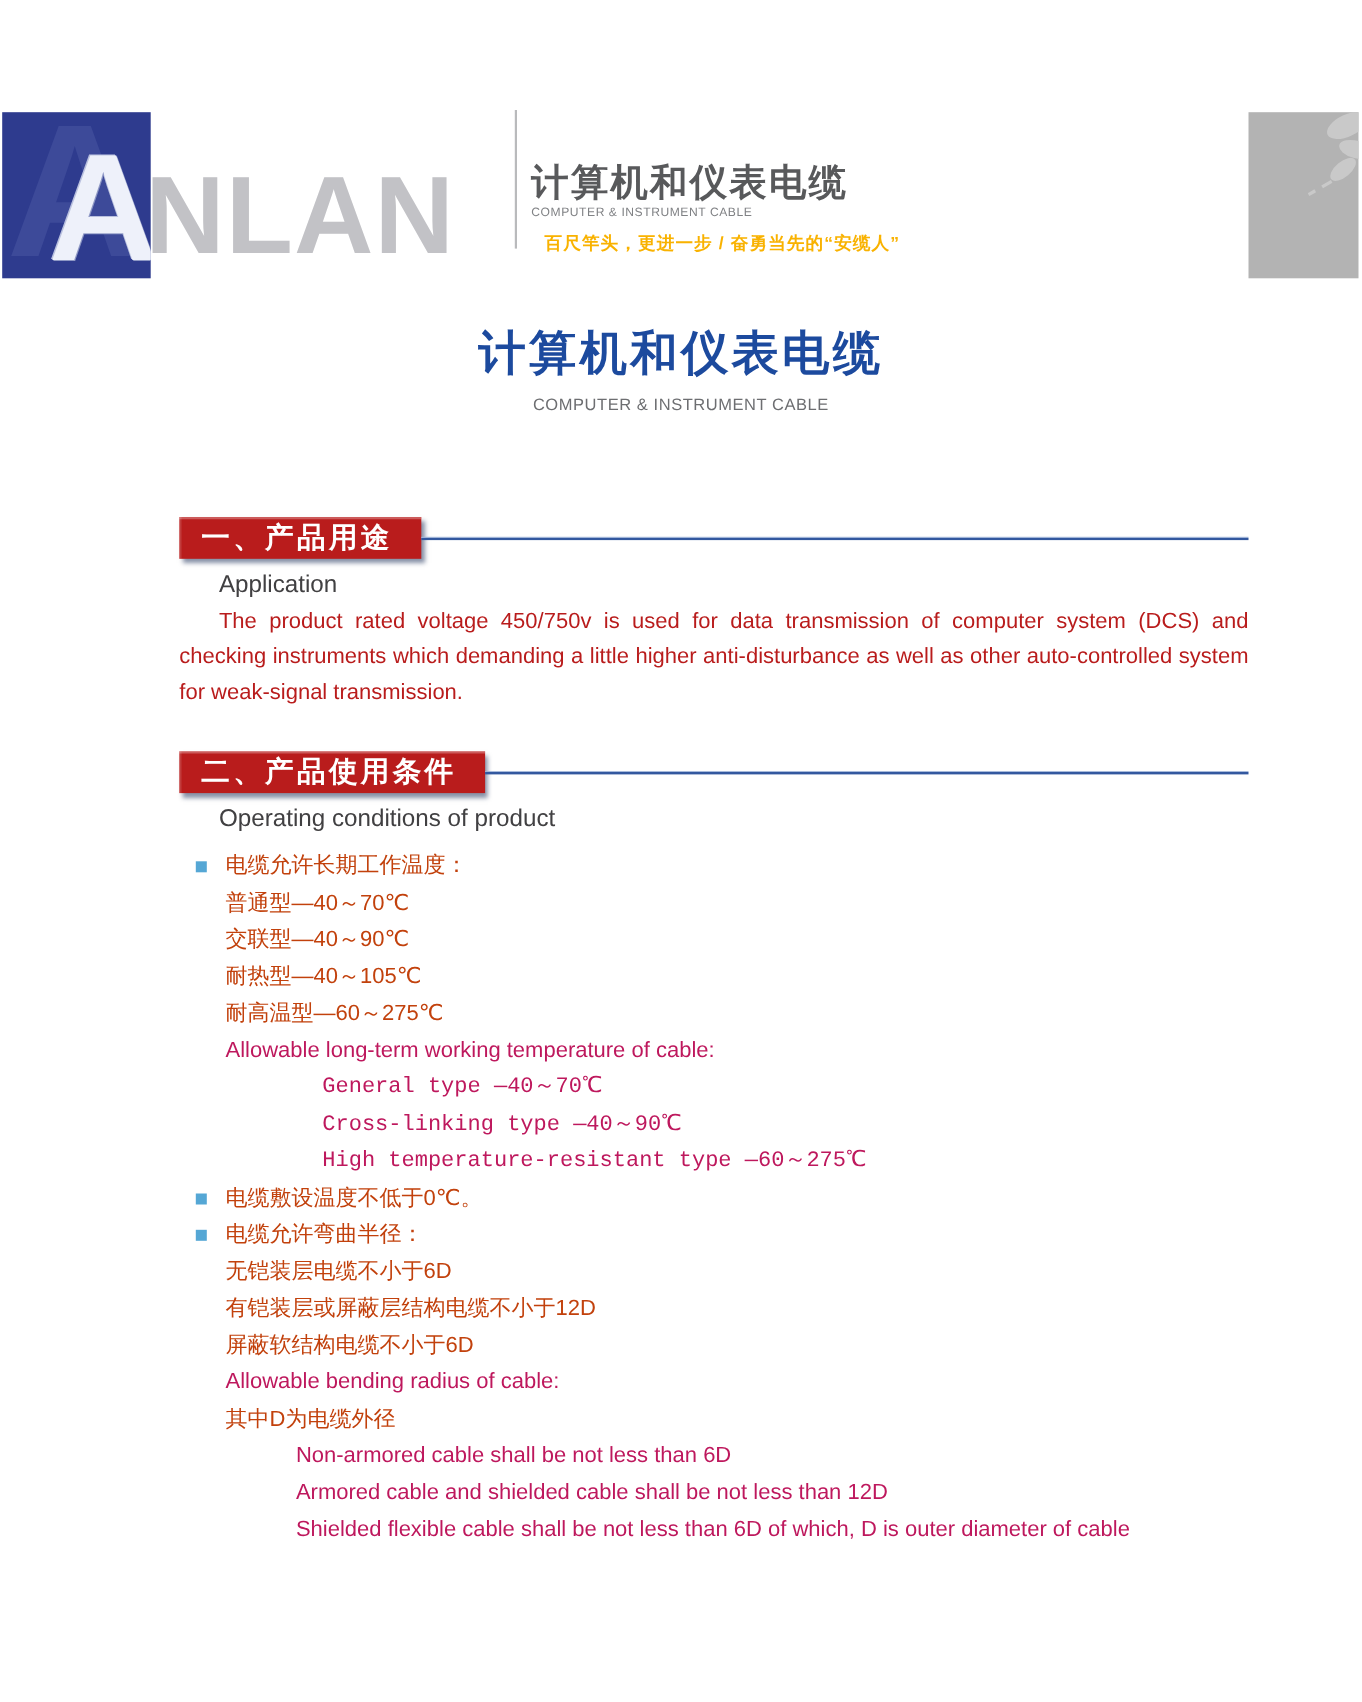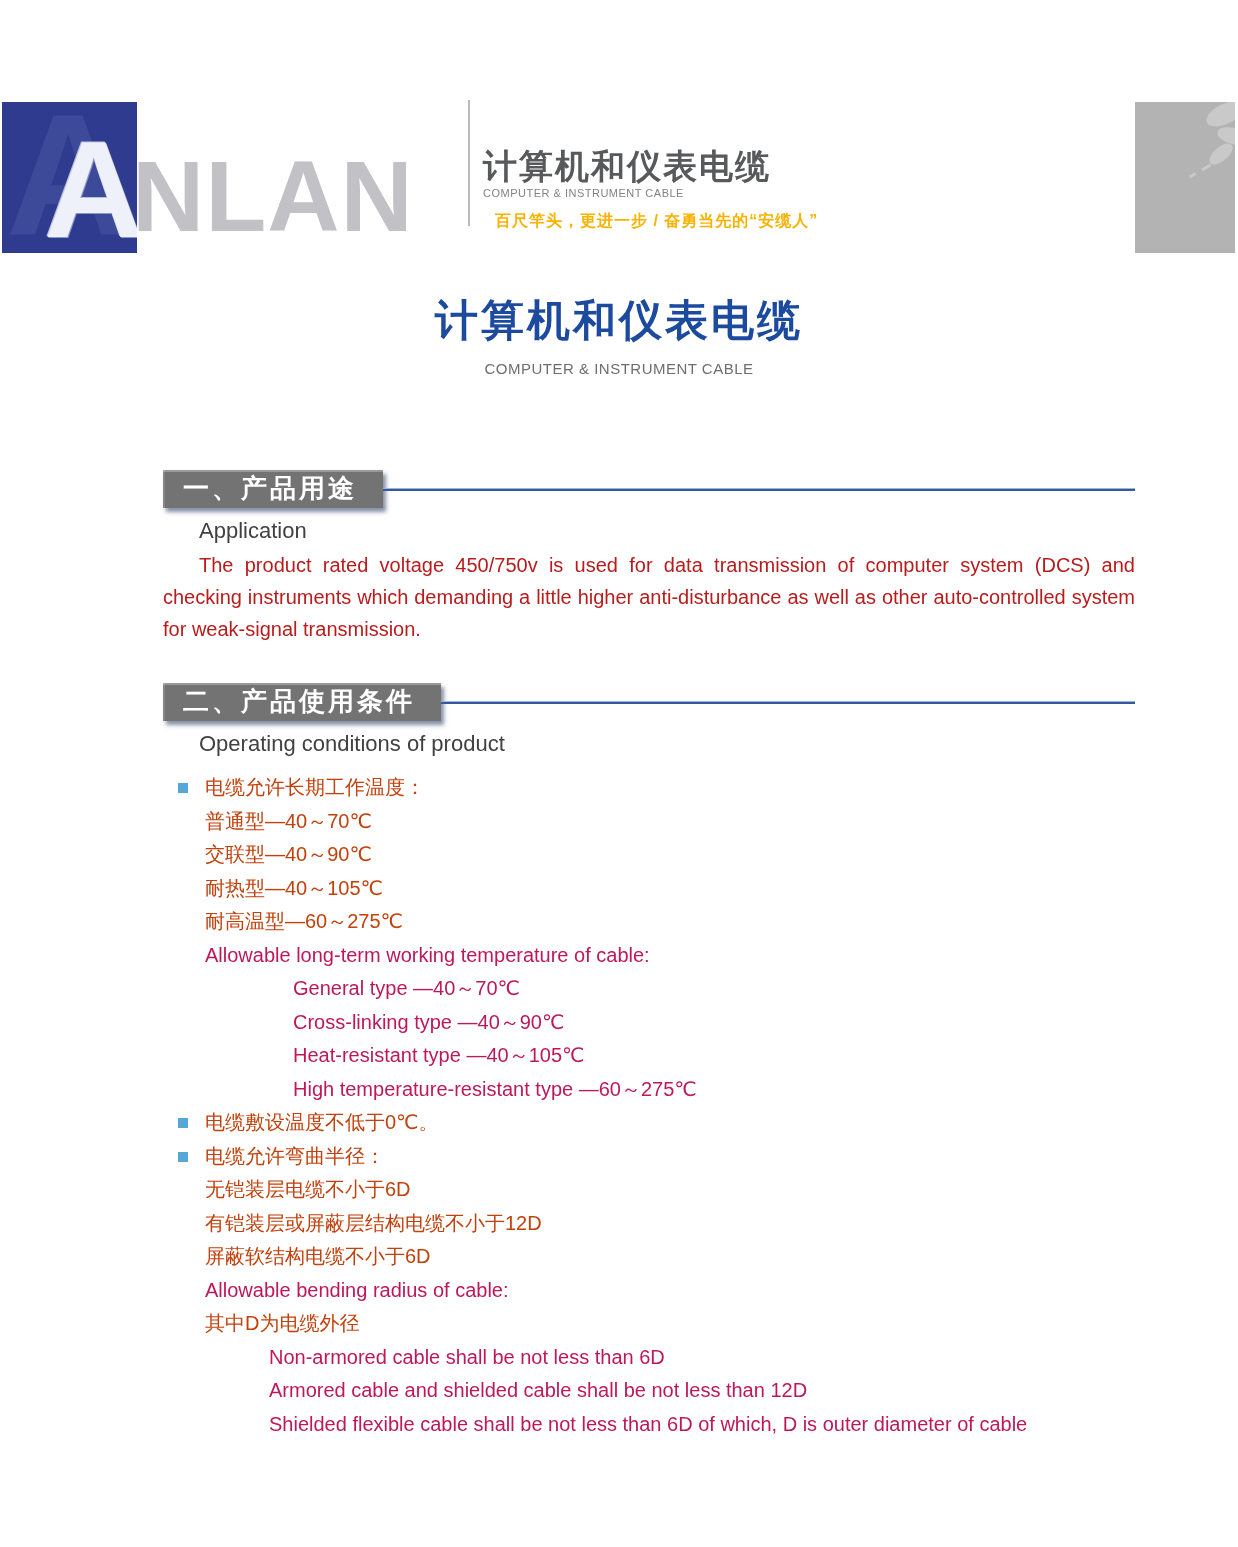"一、产品用途" .sec-bar { background: #737373 -> #b91c1c }
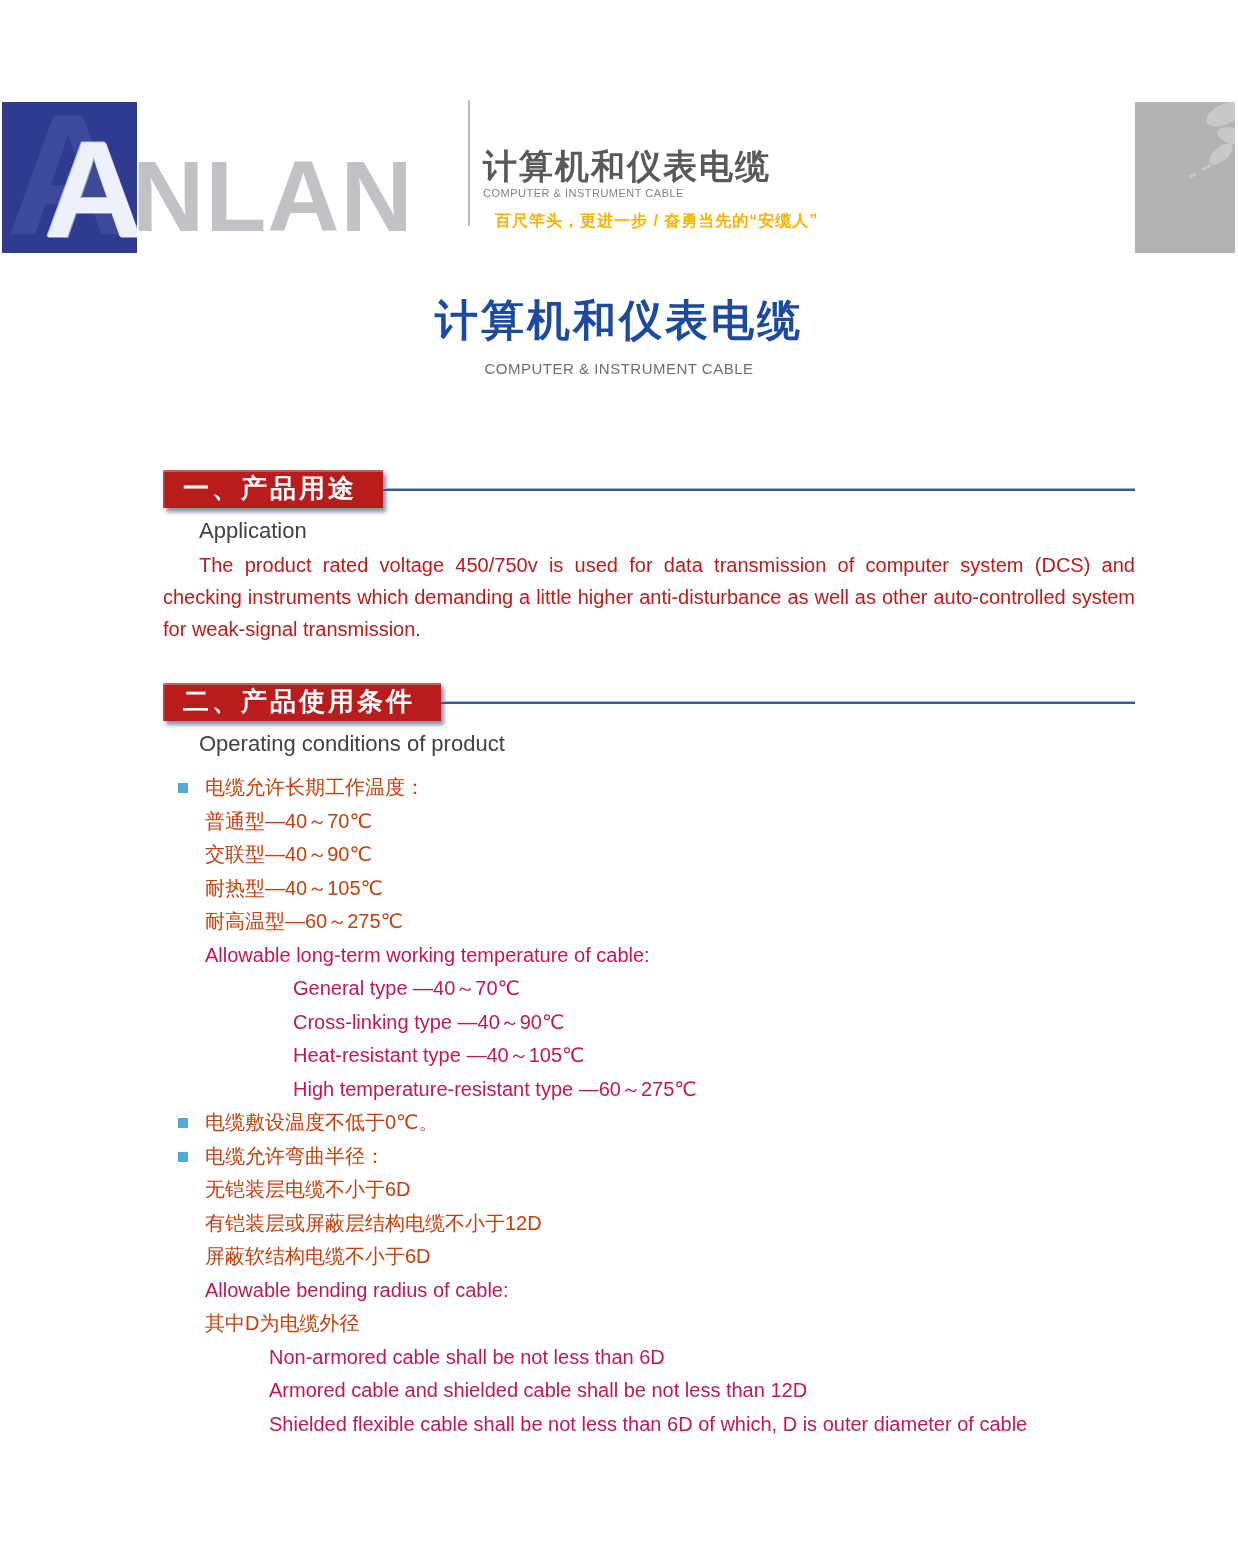"General type —40～70℃" .cond-line.ind1 { font-family: none -> Liberation Mono, monospace }
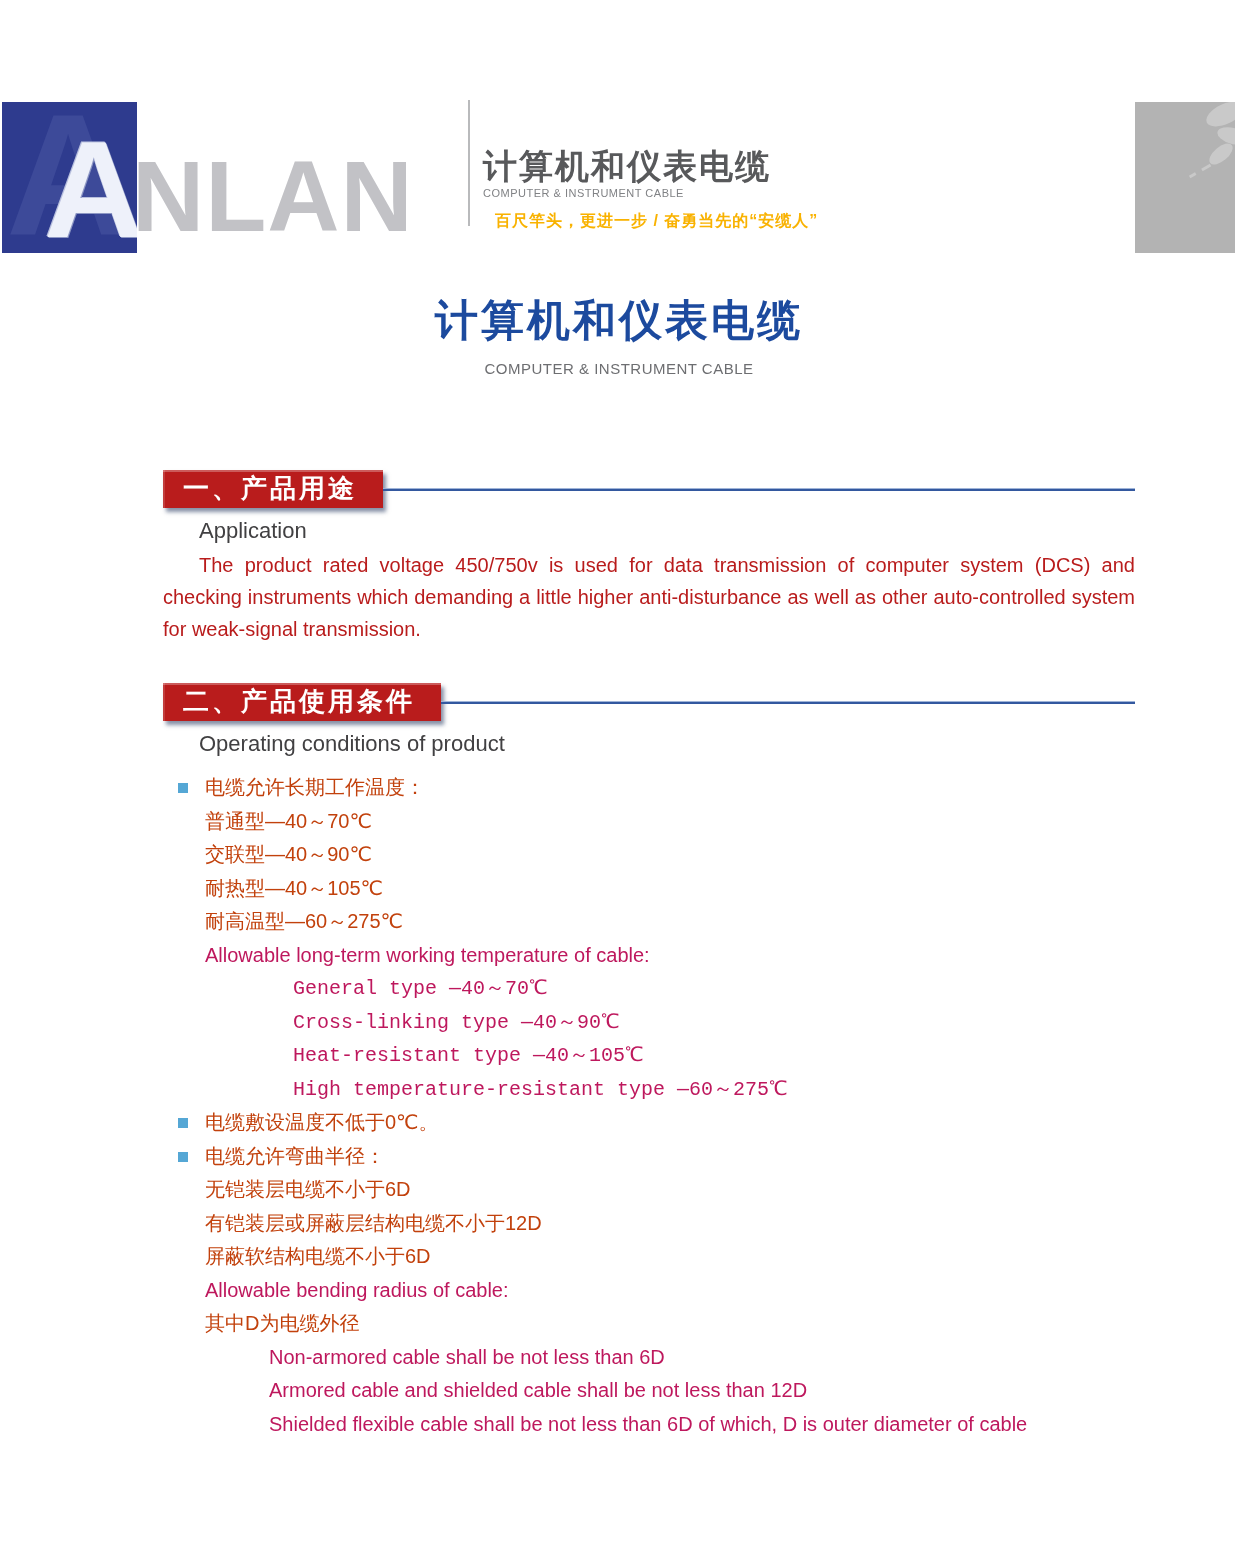"Heat-resistant type —40～105℃" div.cond-line { html: <div>Heat-resistant type —40～105℃</div> -> none }
